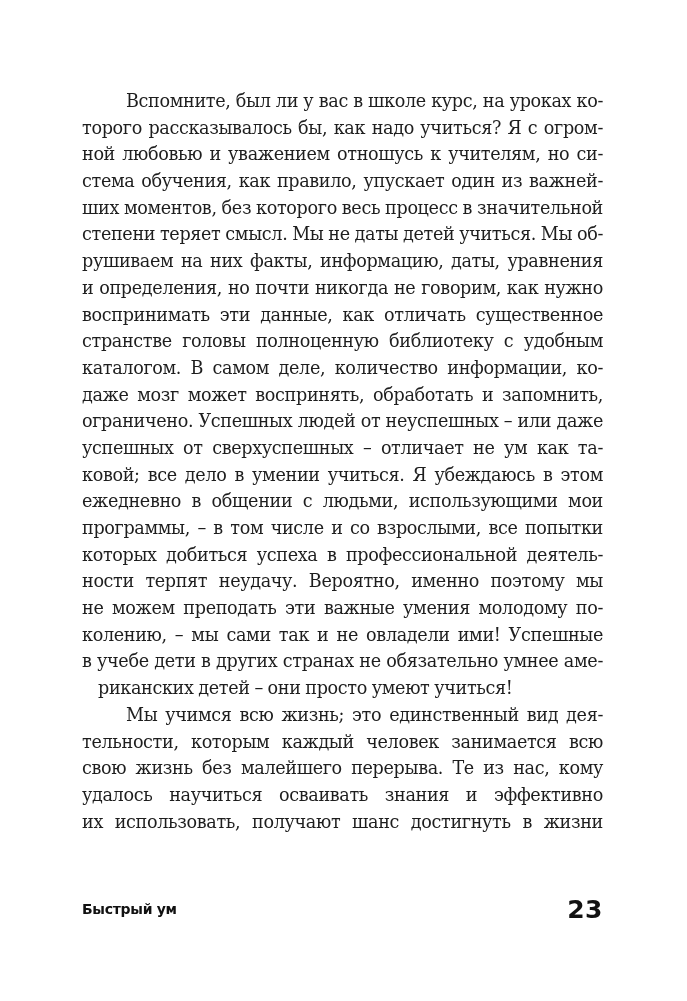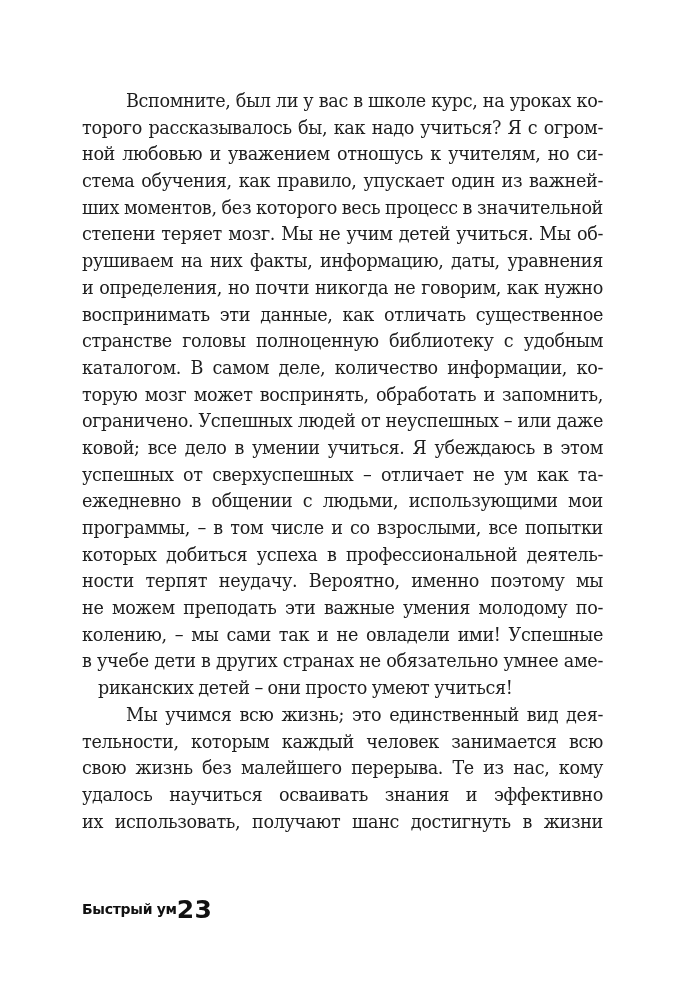"степени теряет мозг. Мы не" span.line { text: мозг. Мы не учим -> смысл. Мы не даты }
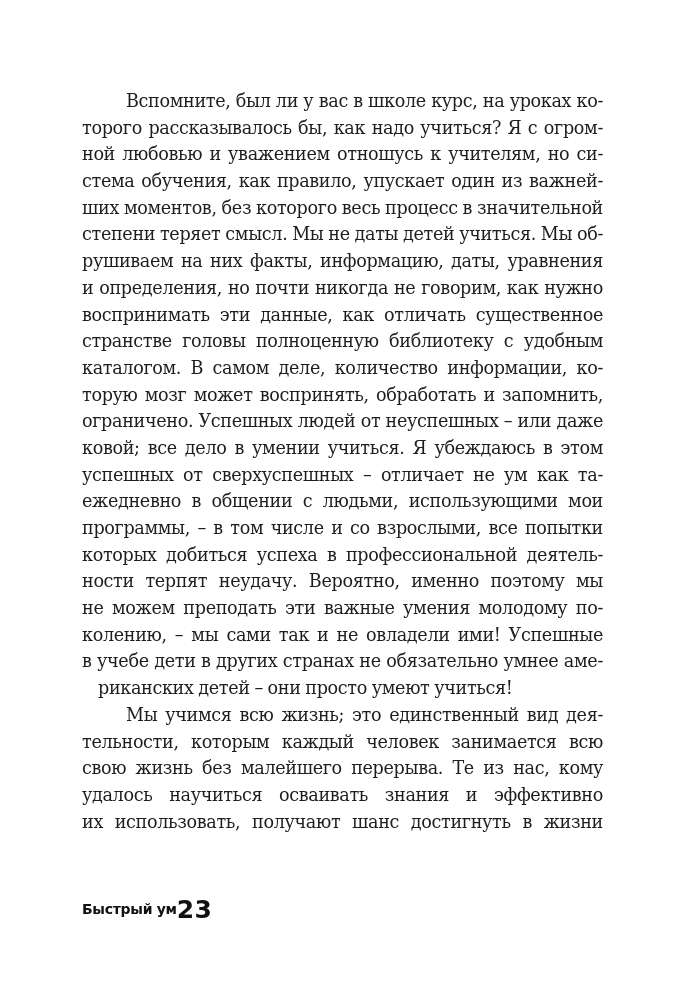"торую мозг может воспринять, обработать" span.line { text: торую -> даже }
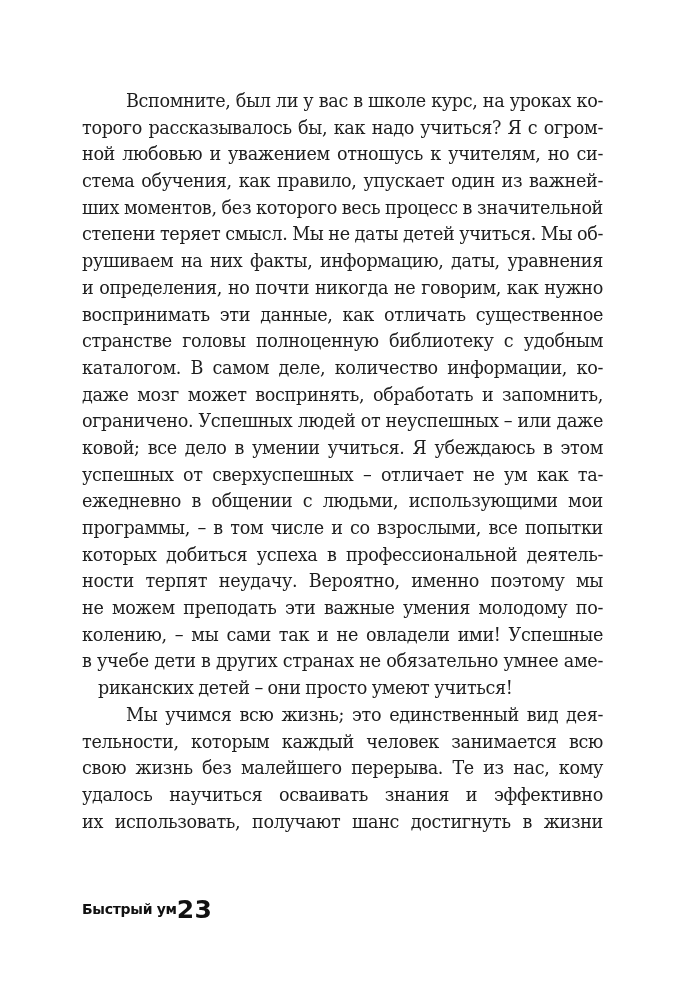"ковой; все дело в умении" span.line { order: before "успешных от сверхуспешных – отличает" -> after "успешных от сверхуспешных – отличает" }
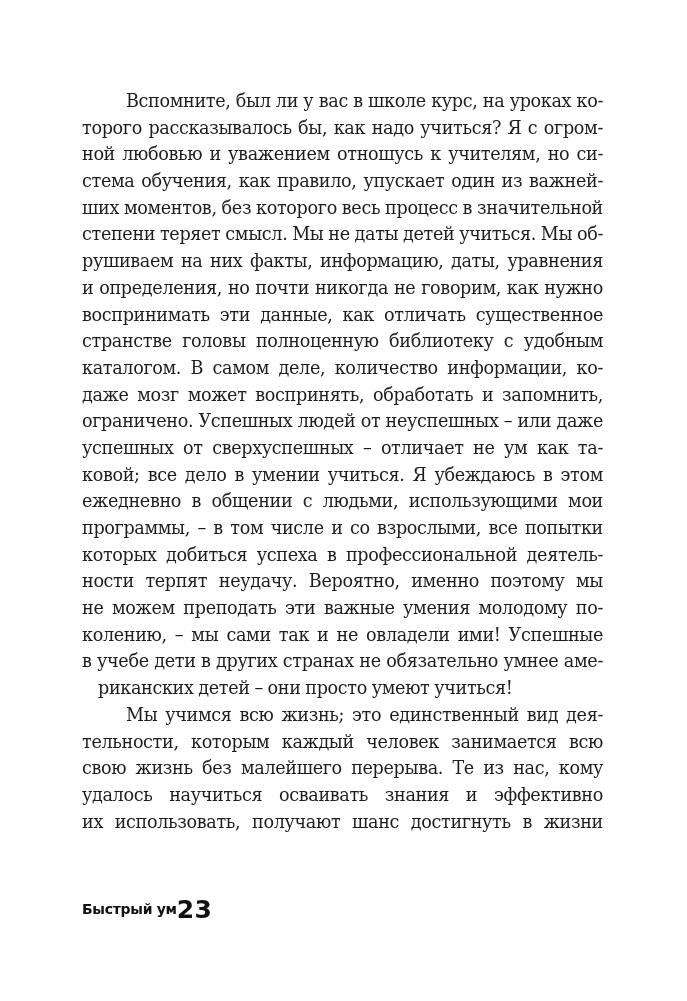"Быстрый ум" .footer { justify-content: none -> space-between }
